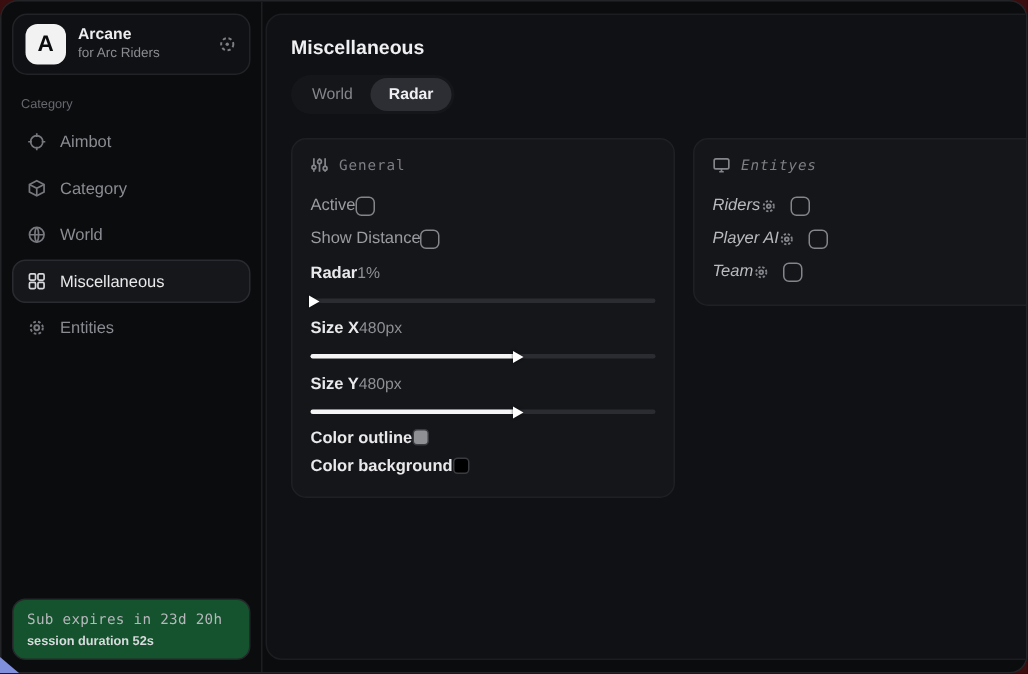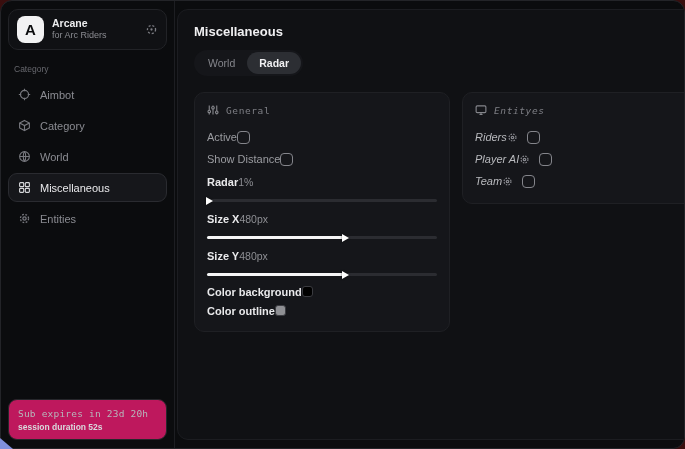"Color background" div.row { order: before "Color outline" -> after "Color outline" }
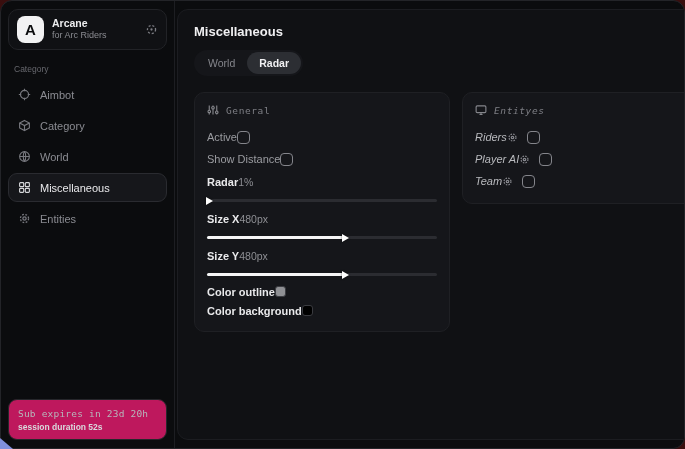"Sub expires in 23d 20h" .sub-card { background: #be185d -> #14532d }
